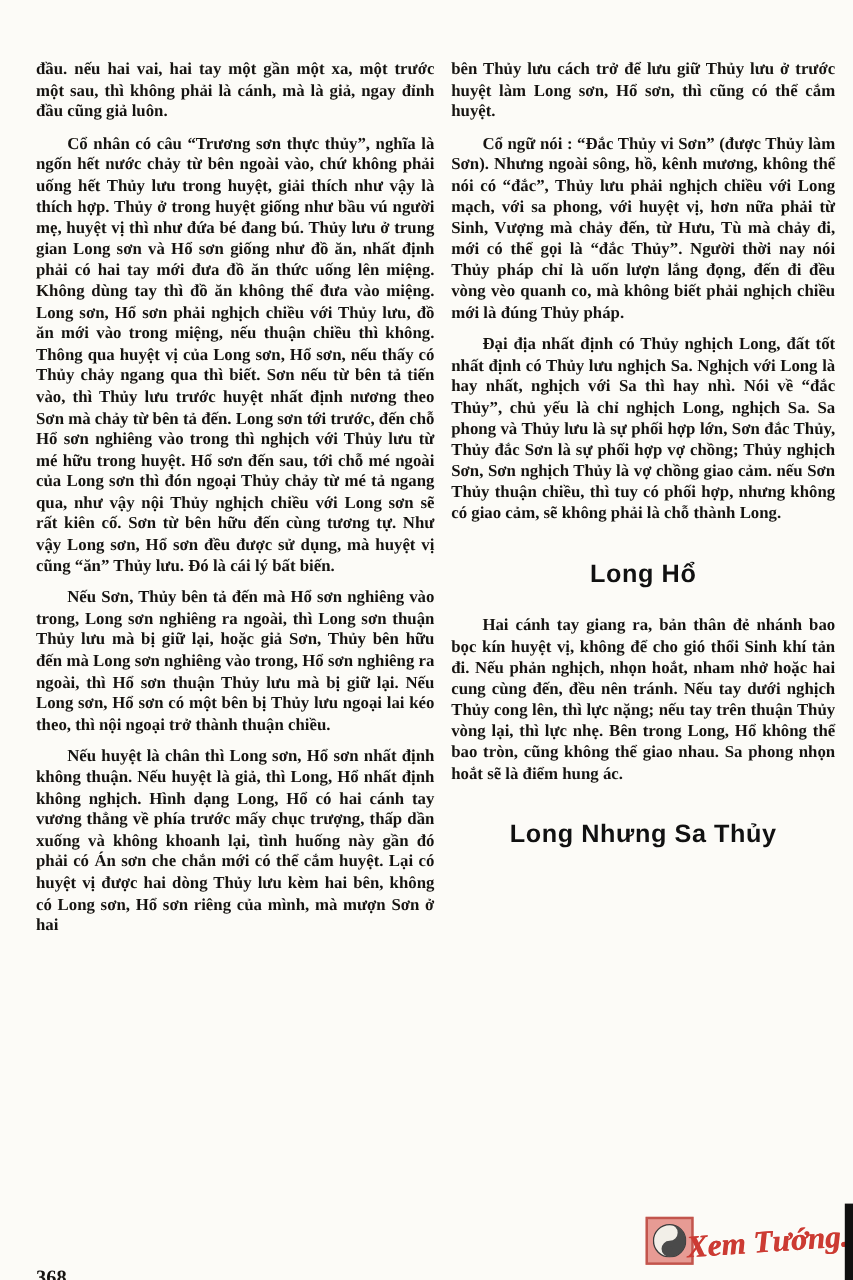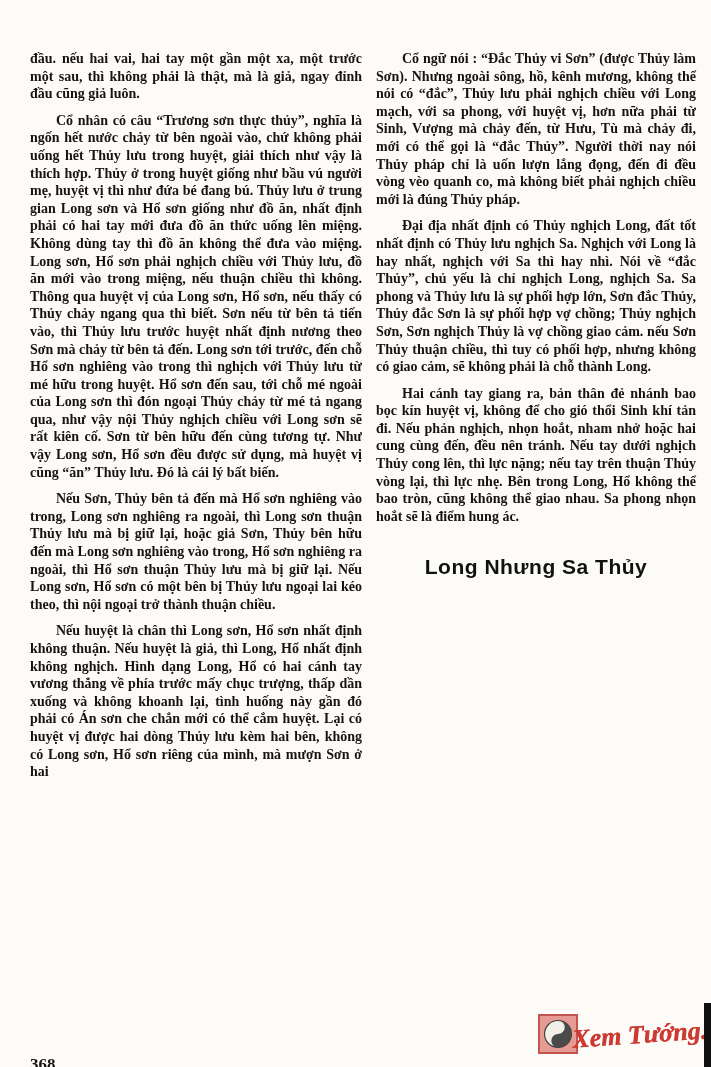"đầu. nếu hai vai, hai" p.noindent { text: thật -> cánh }
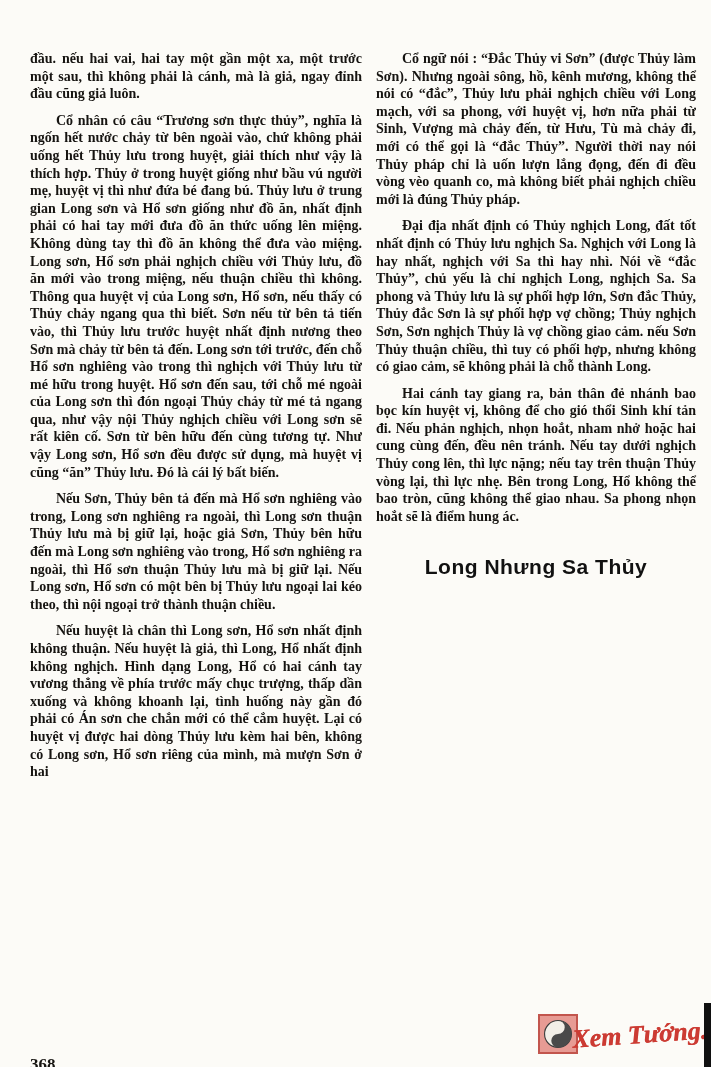"bên Thủy lưu cách trở" p.noindent { html: none -> <p>bên Thủy lưu cách trở để lưu giữ Thủy lưu ở trước huyệt làm Long sơn, Hổ sơn, thì cũng có thể cắm huyệt.</p> }
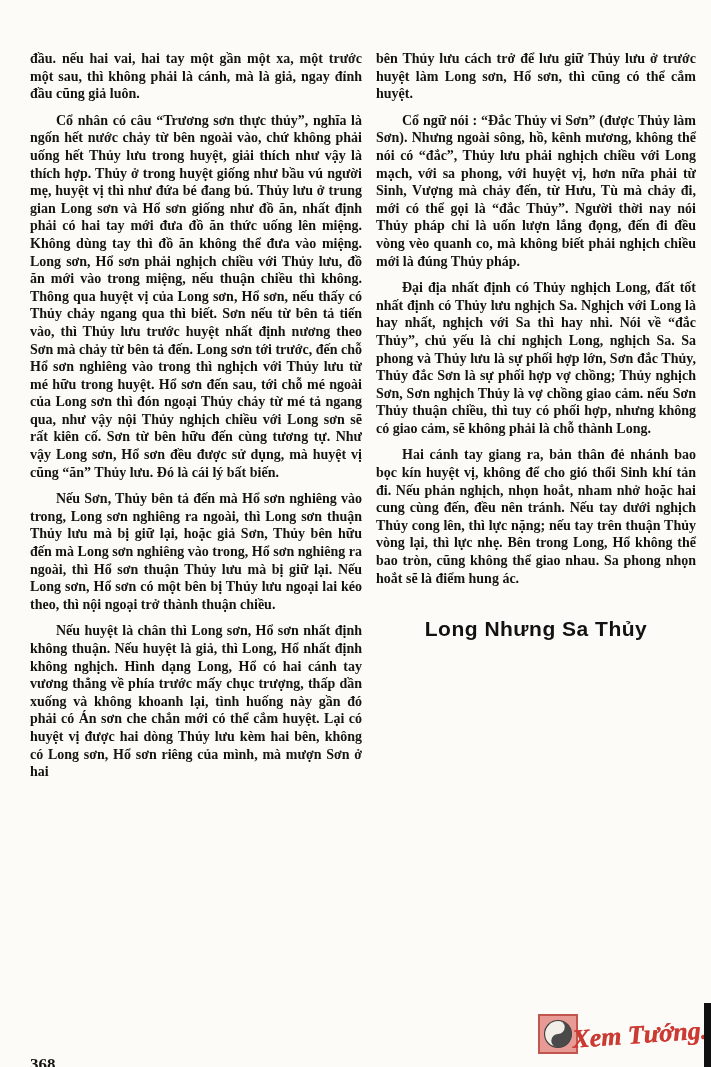"Long Hổ" h2.heading { html: none -> <h2>Long Hổ</h2> }
